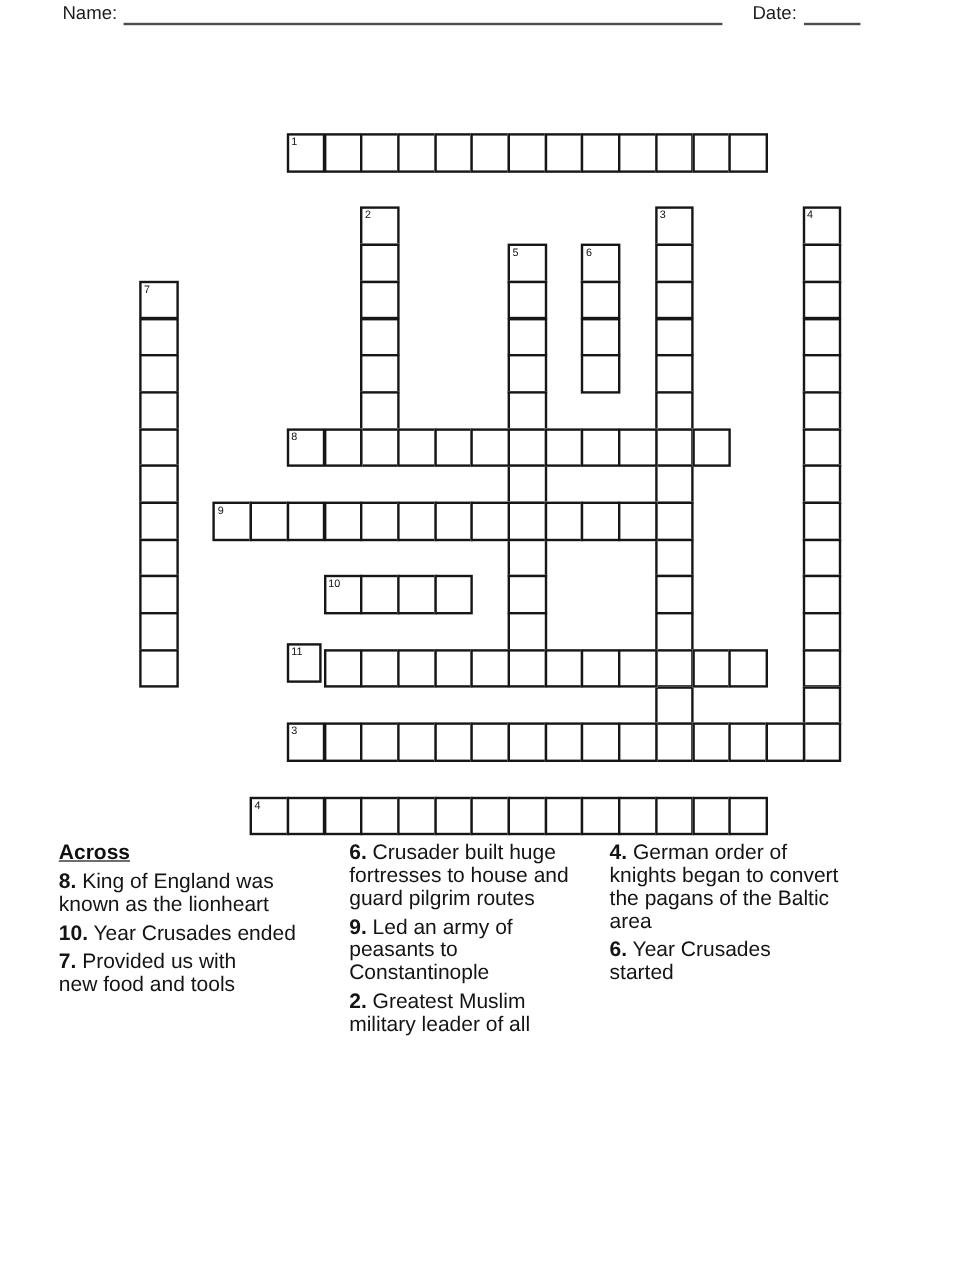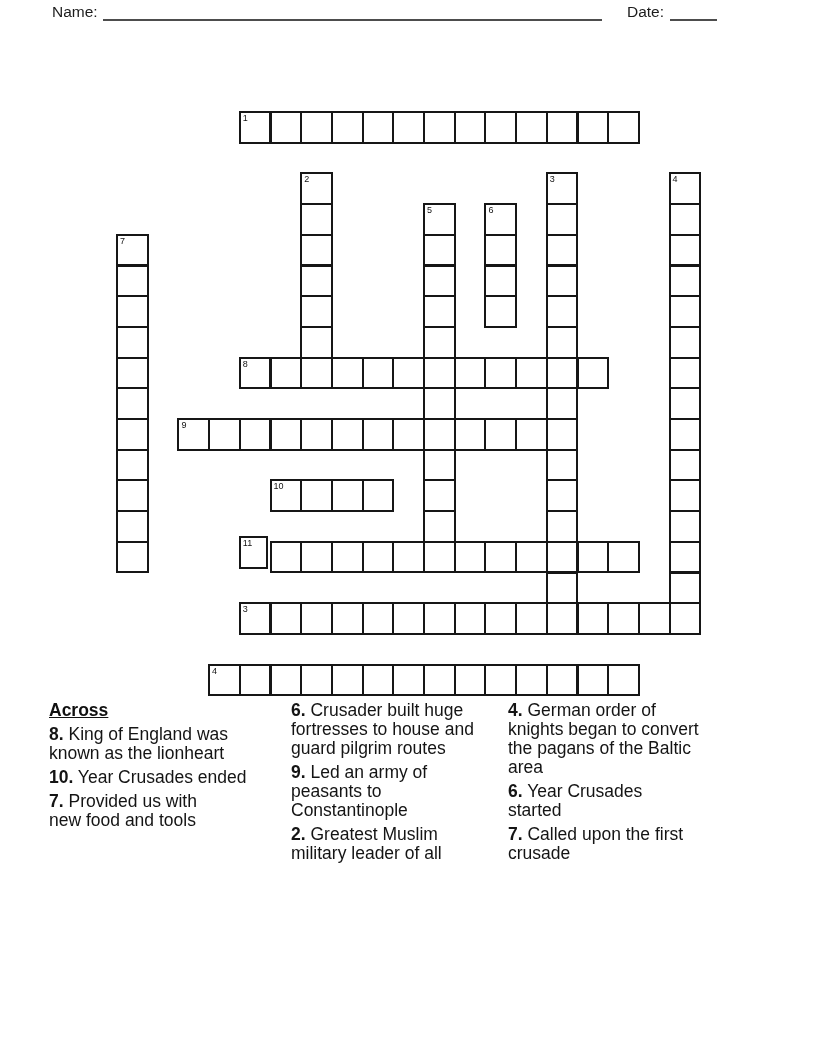"7. Called upon the first" div.clue { html: <div><span>7.</span><span> Called upon the first crusade</span></div> -> none }
